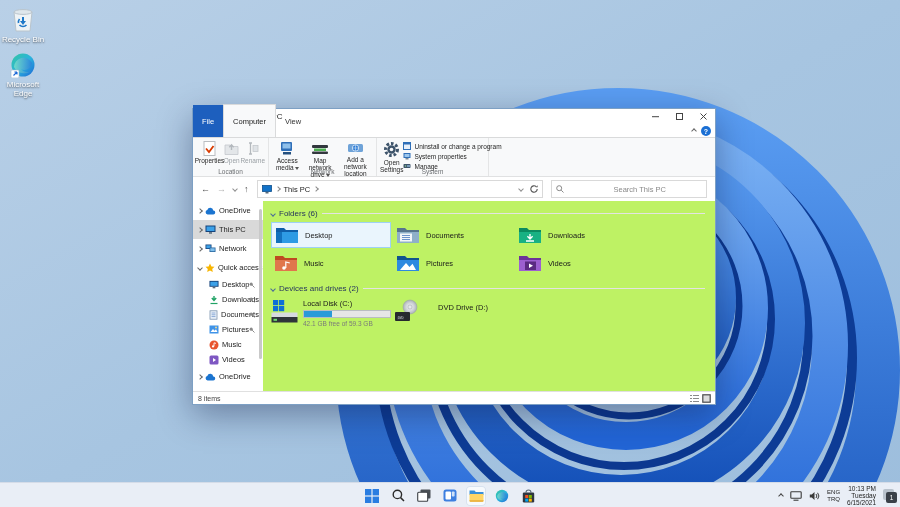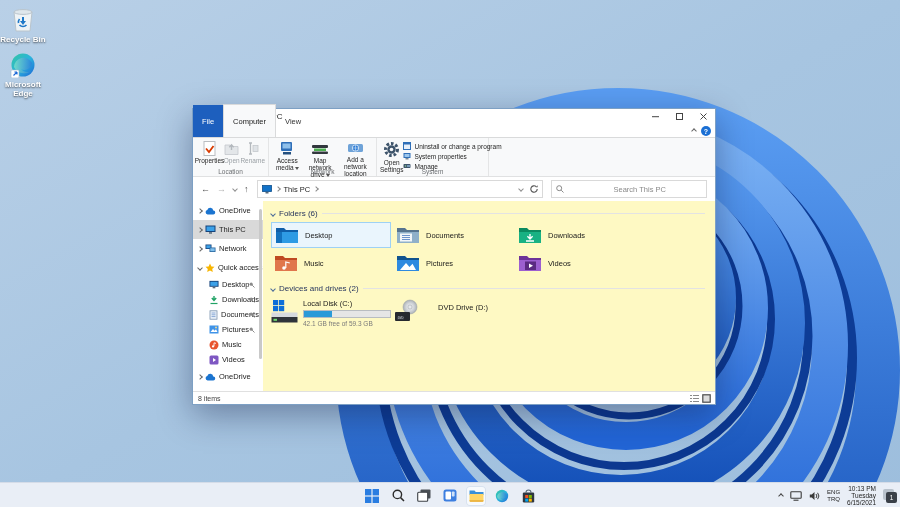"Recycle Bin" .dicon { font-weight: bold -> none }
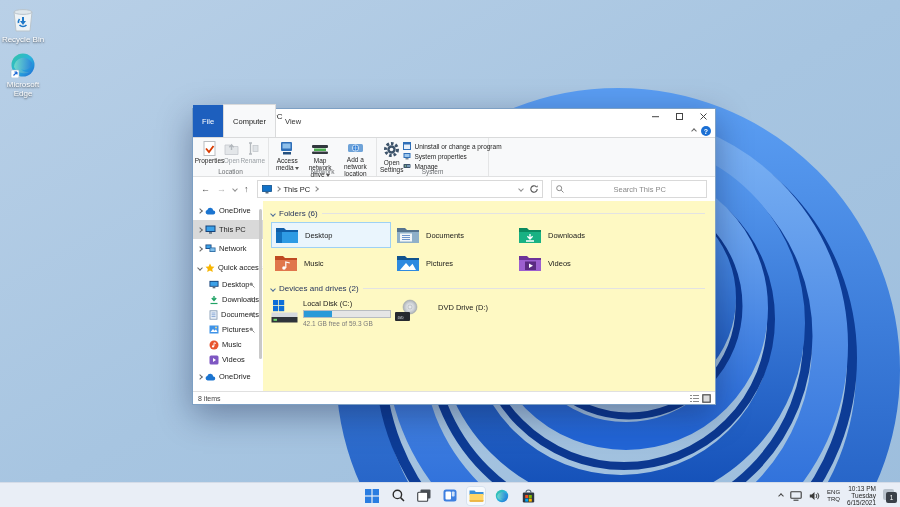"Folders (6)" .content { background: #fef9c3 -> #bef264 }
